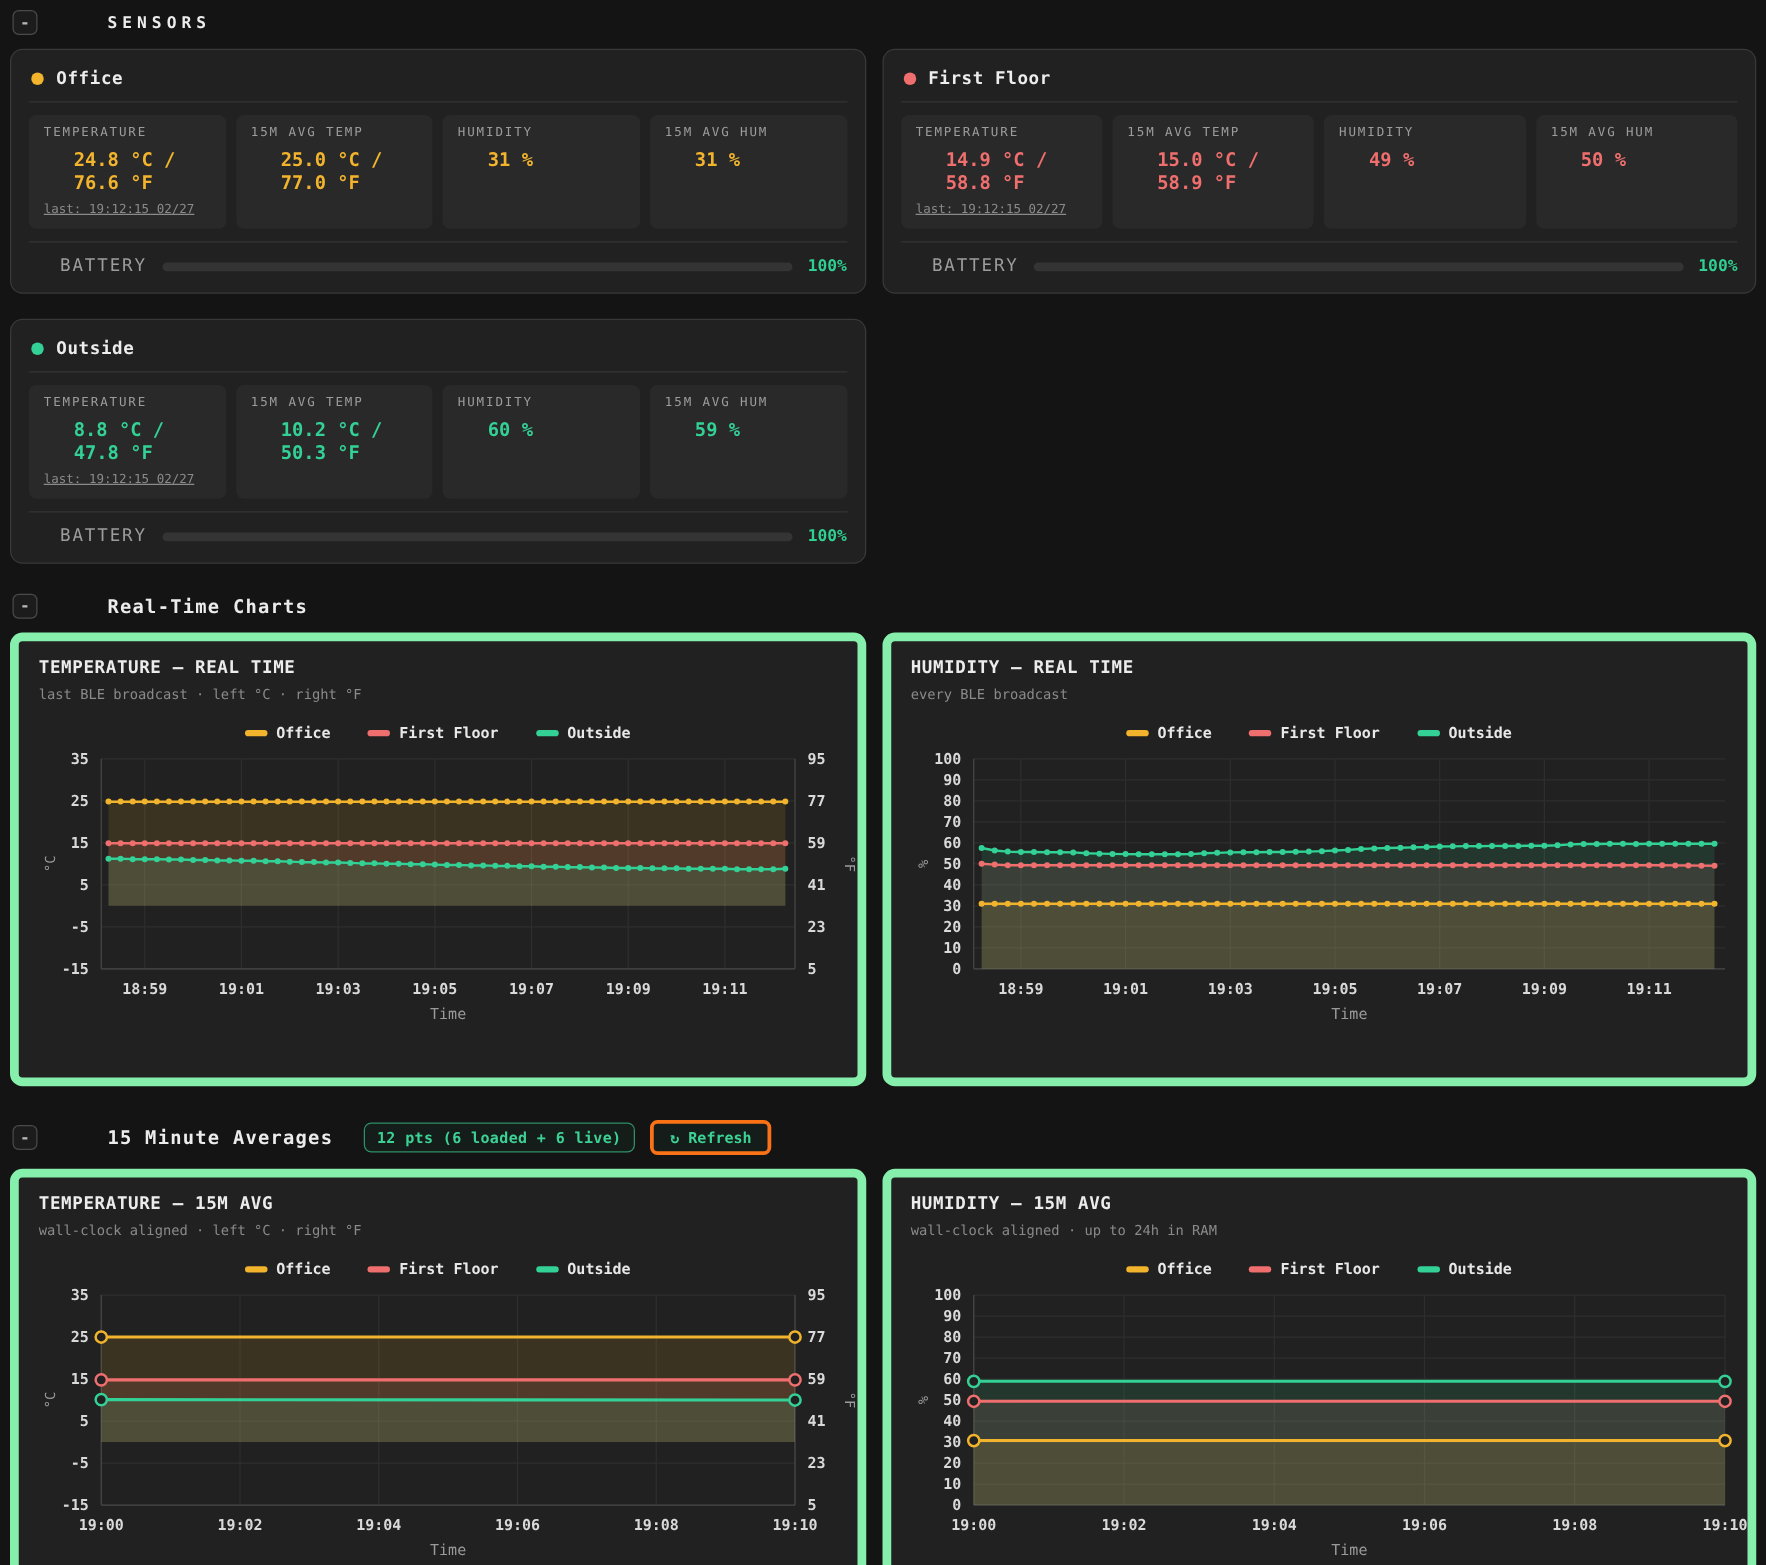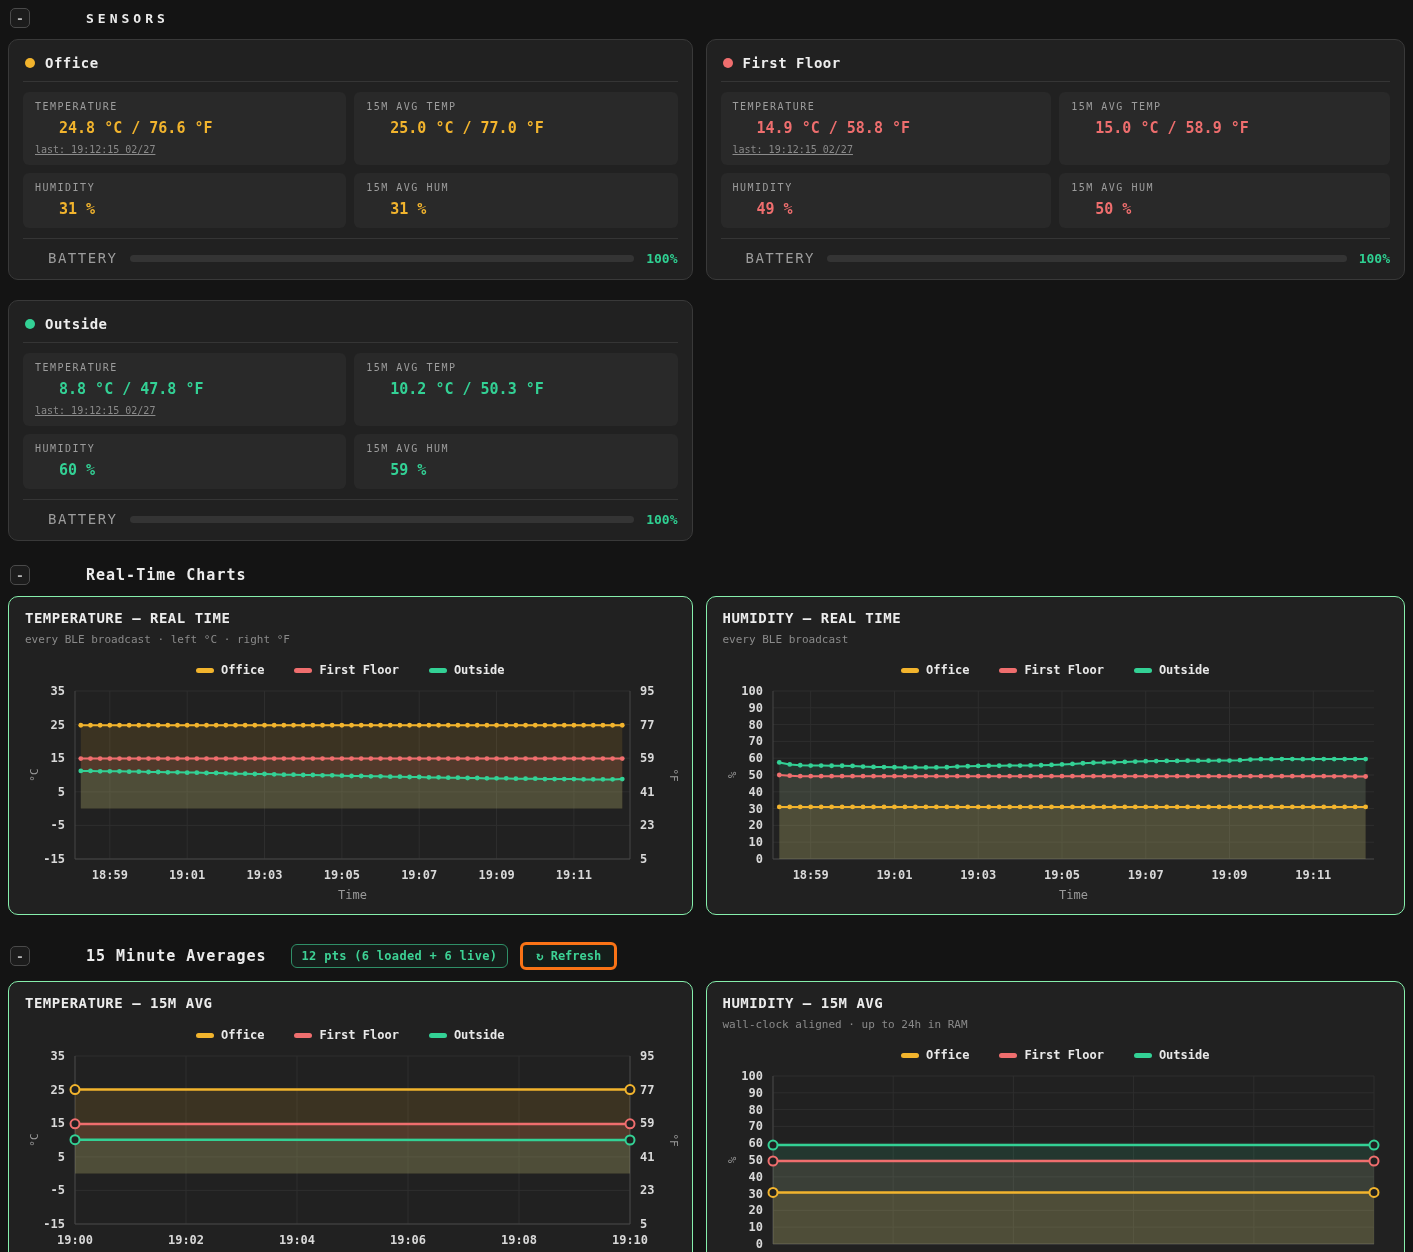"TEMPERATURE" .tiles { grid-template-columns: 1fr 1fr -> 1fr 1fr 1fr 1fr }
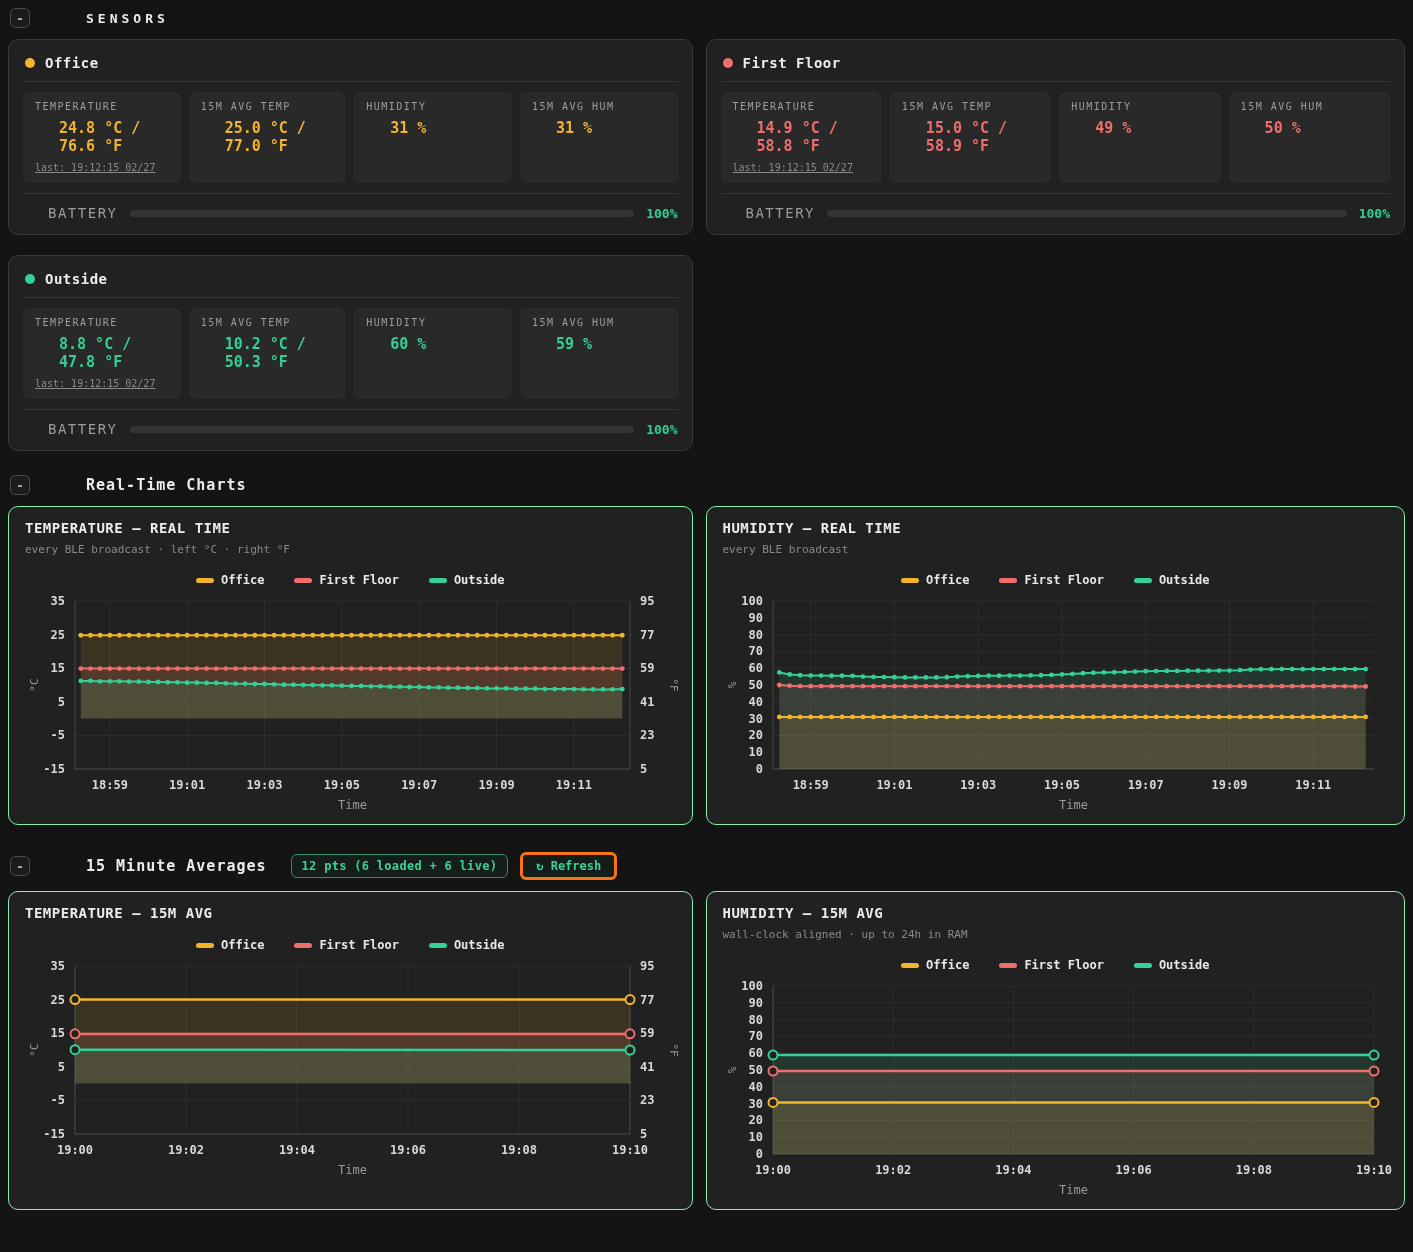"TEMPERATURE — REAL TIME" .chart-card { border: 1px solid #86efac -> 7px solid #86efac; height: 319px -> 363px }
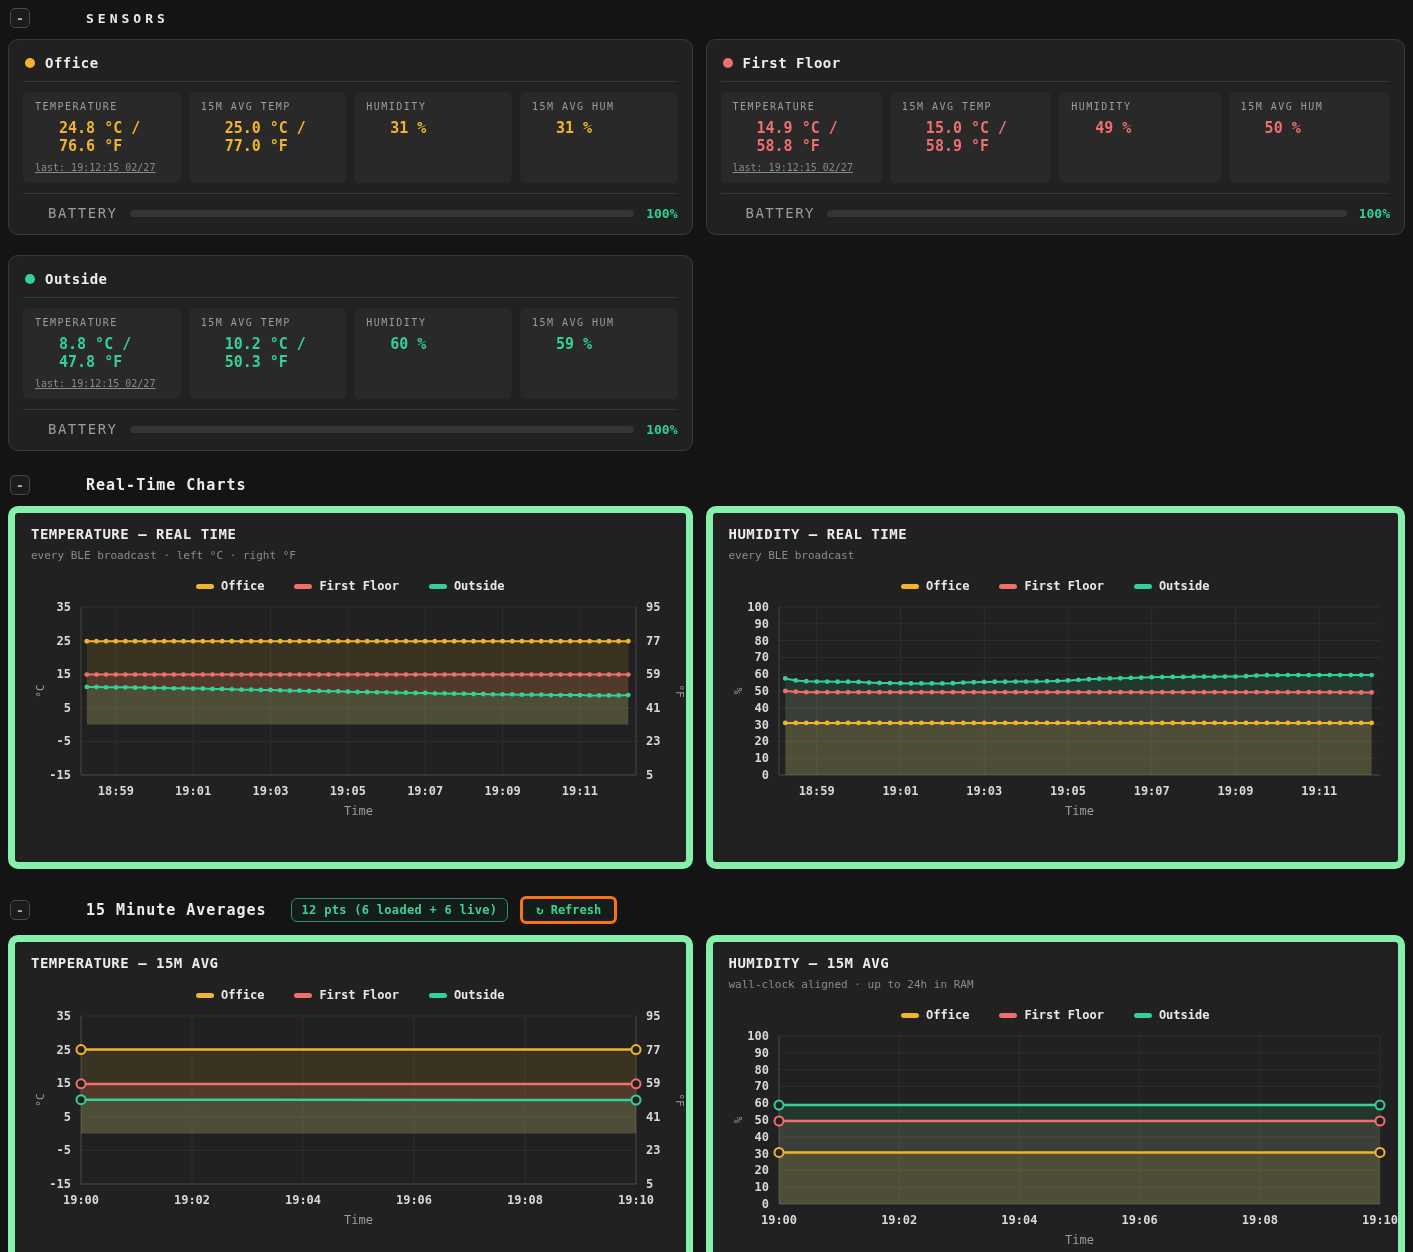"every BLE broadcast · left" div.chart-sub { text: every -> last }
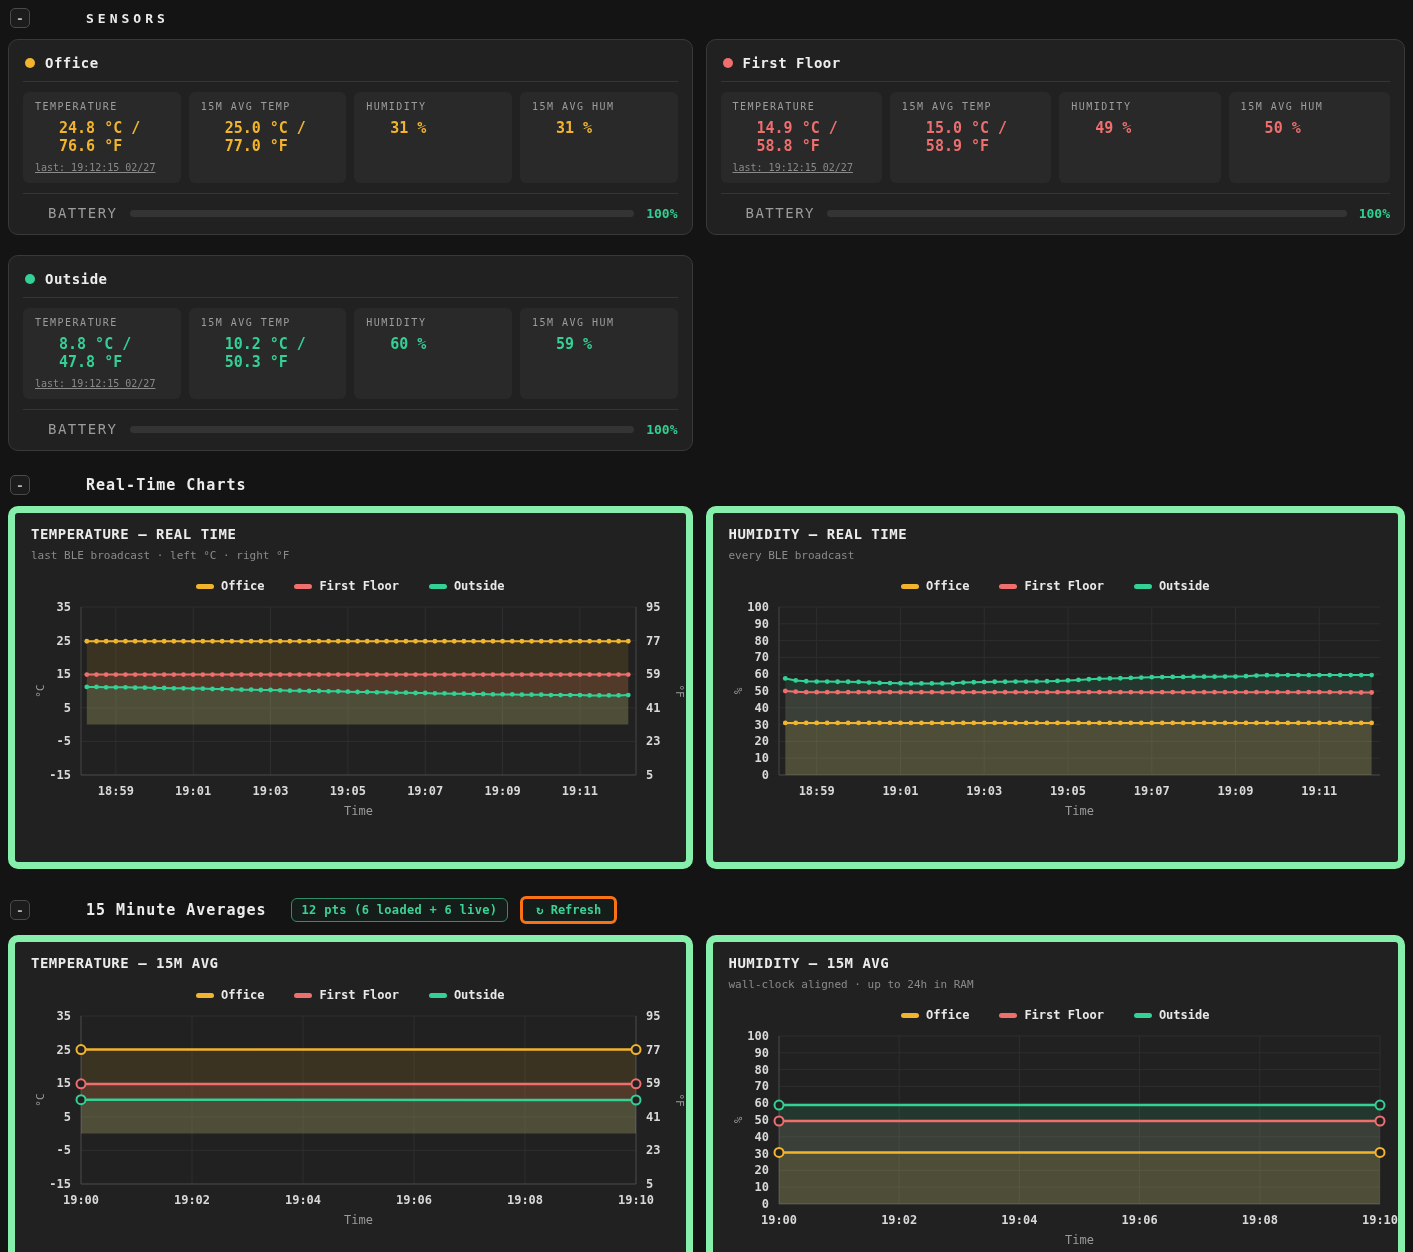"wall-clock aligned · left °C" div.chart-sub { html: none -> <div>wall-clock aligned · left °C · right °F</div> }
